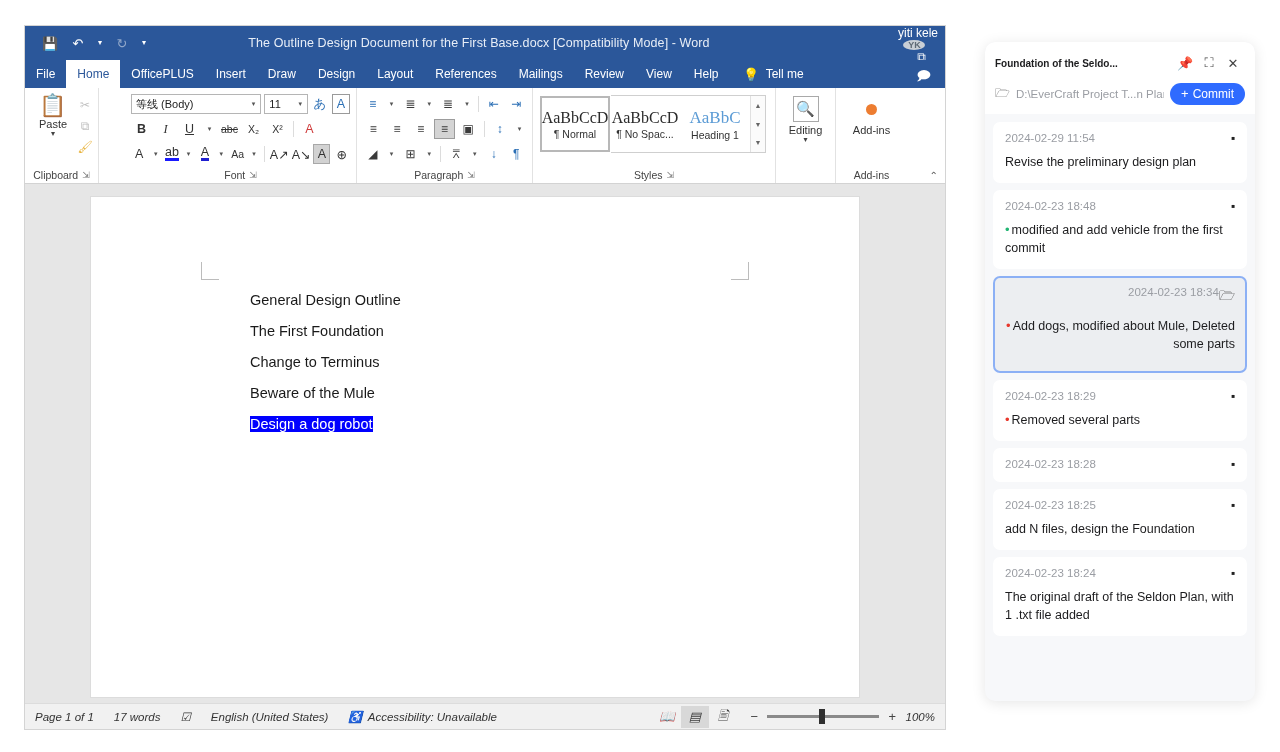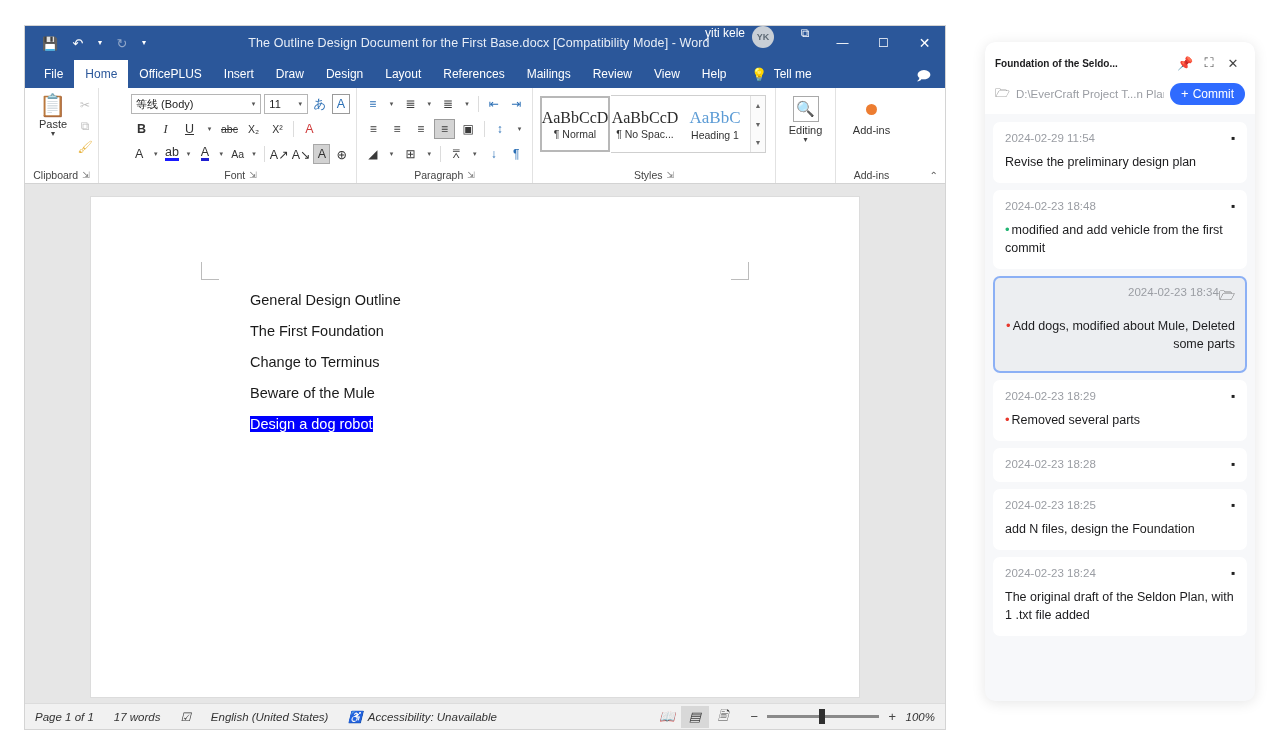"yiti kele" .title-right { align-items: flex-start -> center; flex-direction: none -> column }
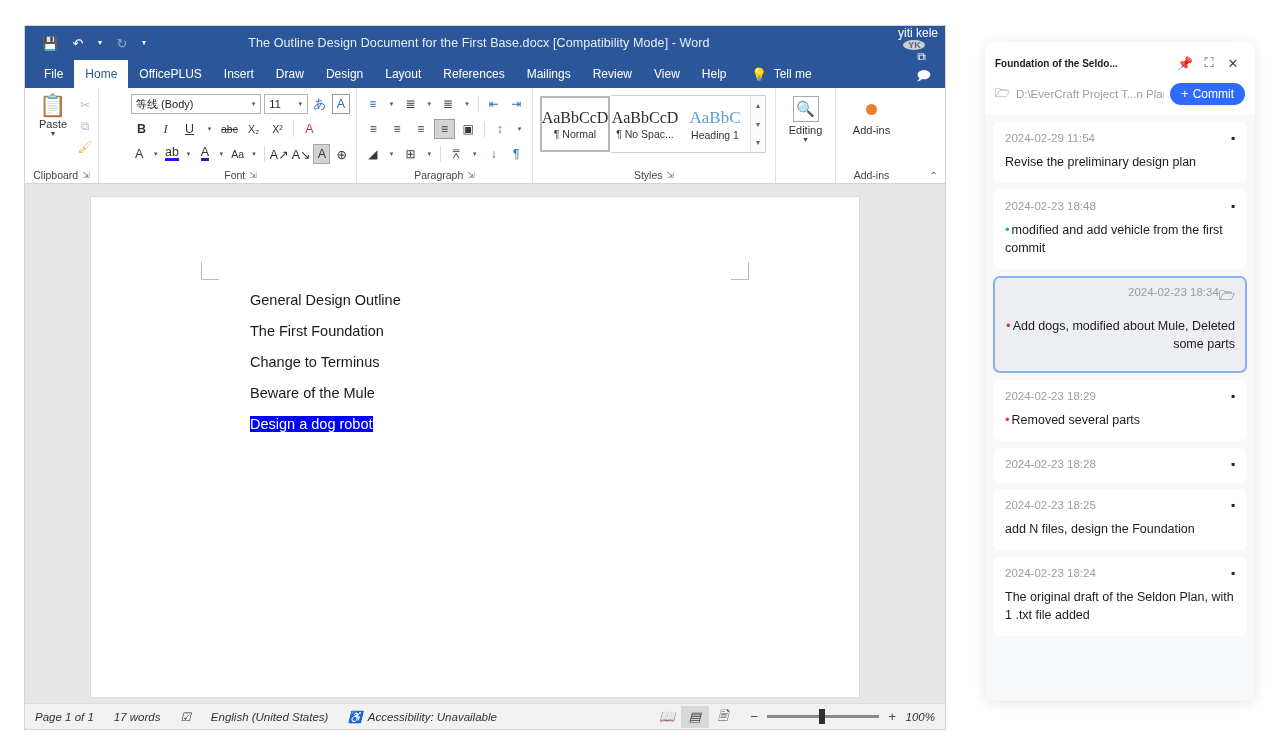"File" .tabstrip { padding-left: 8px -> none }
